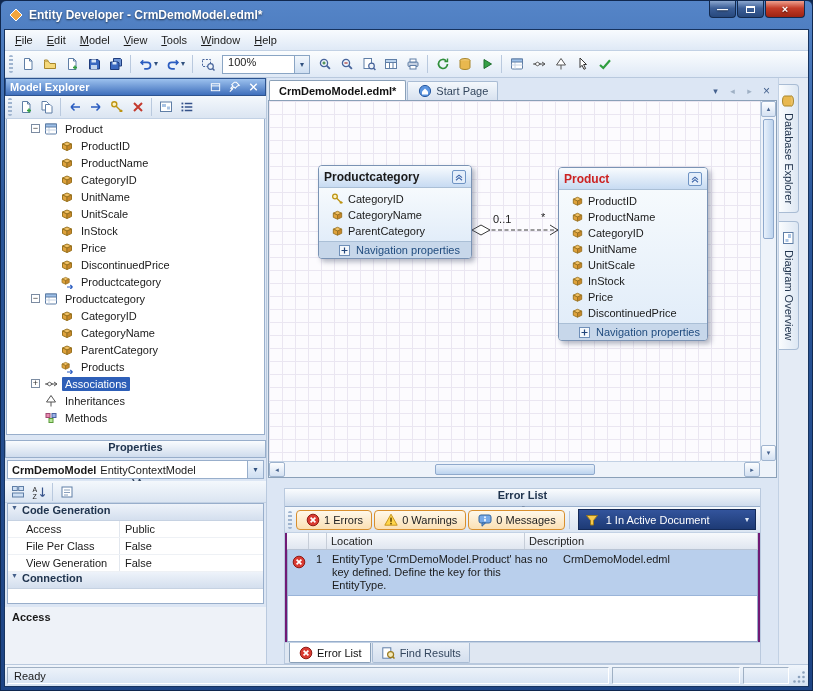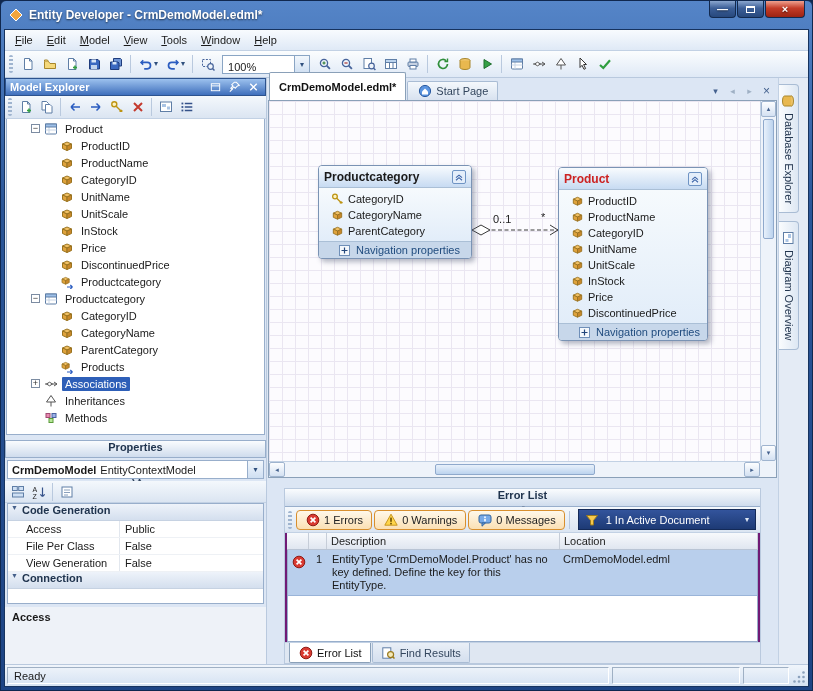"100%" .zoom-combo { align-items: flex-end -> flex-start }
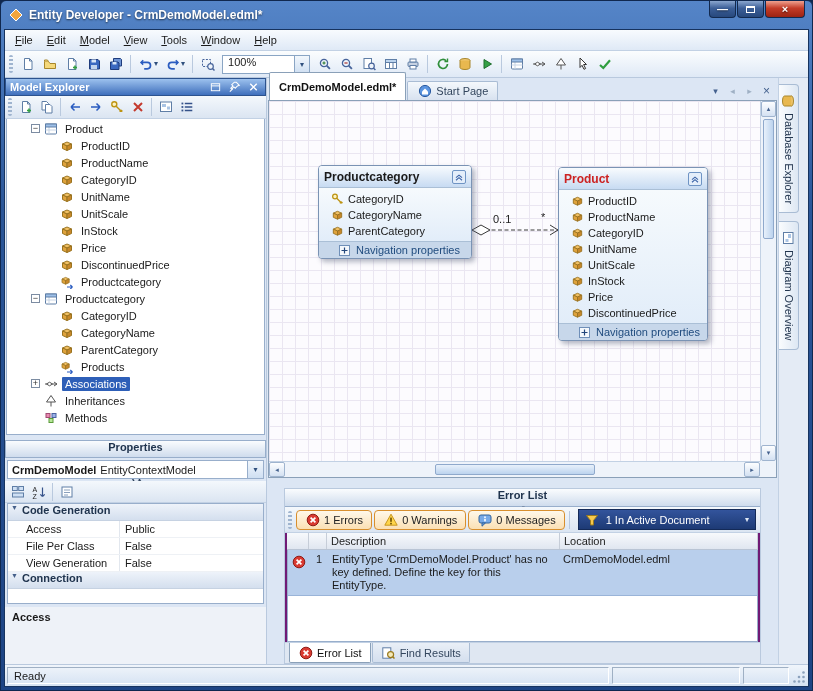"CrmDemoModel.edml*" .doc-tab.active { height: 28px -> 20px }
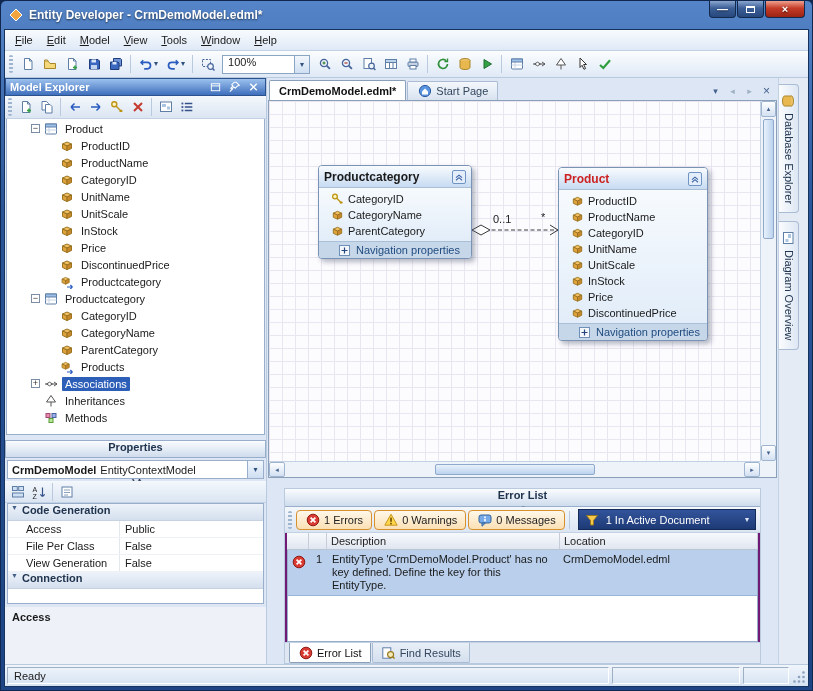"Description" span.col-cell { order: before "Location" -> after "Location" }
